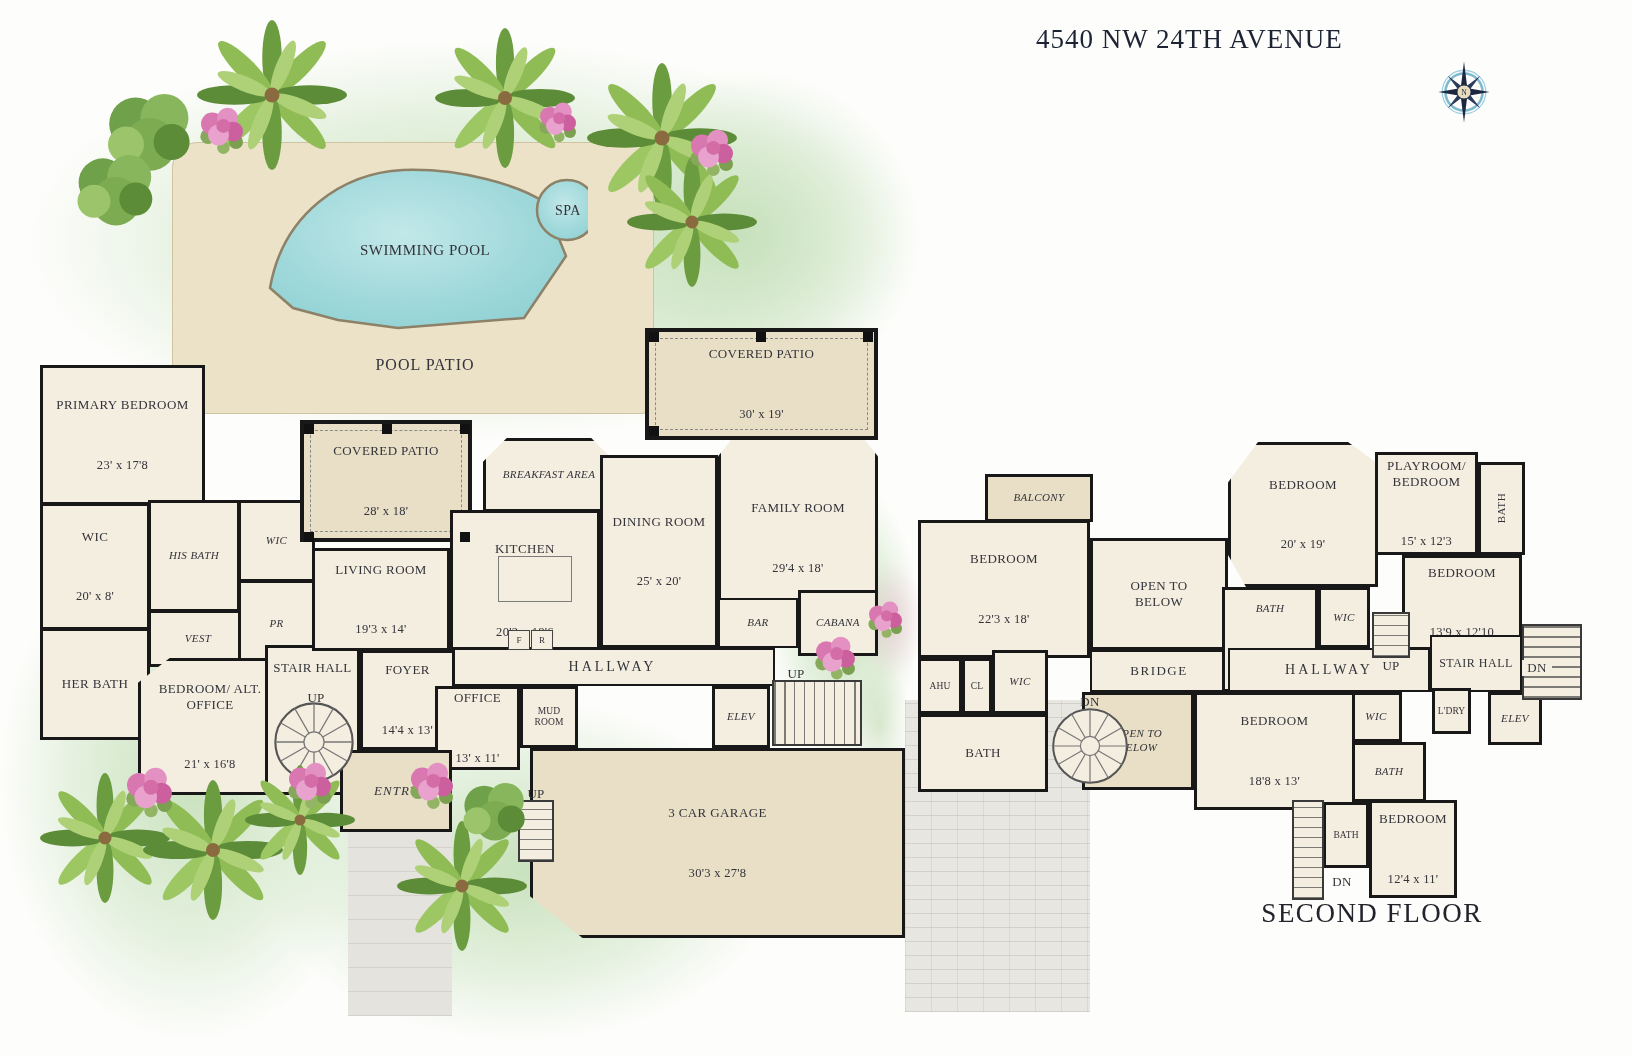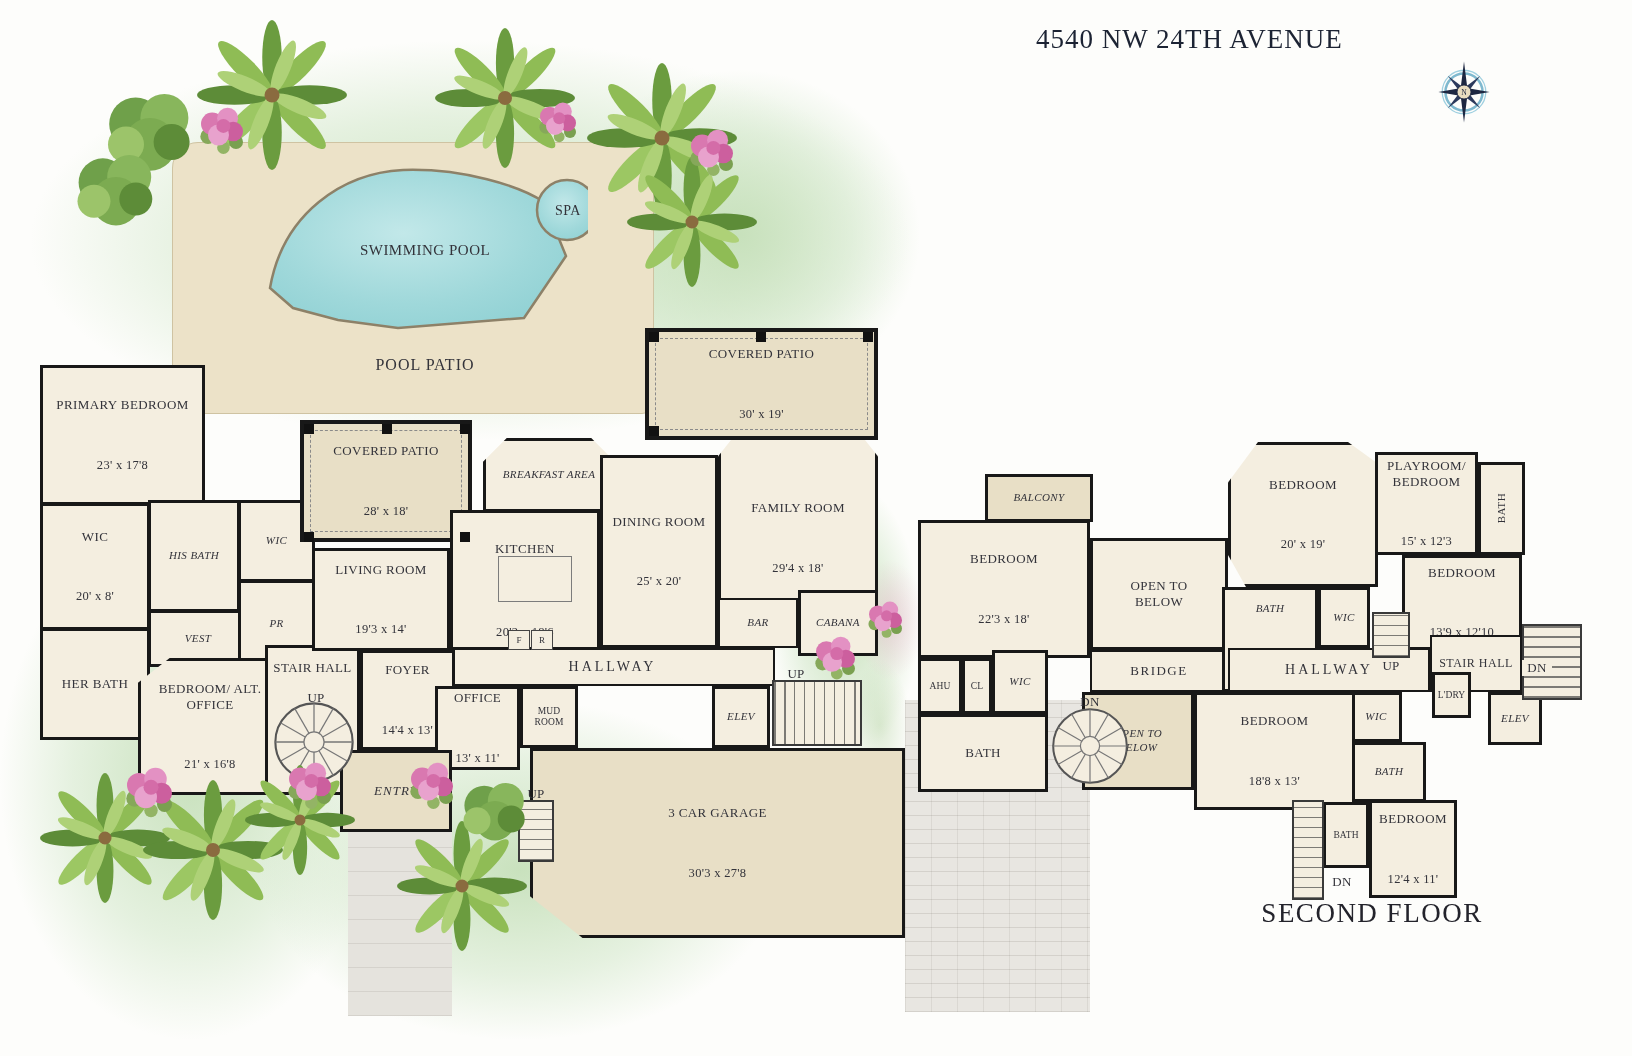"L'DRY" div.room { top: 672px -> 688px }
